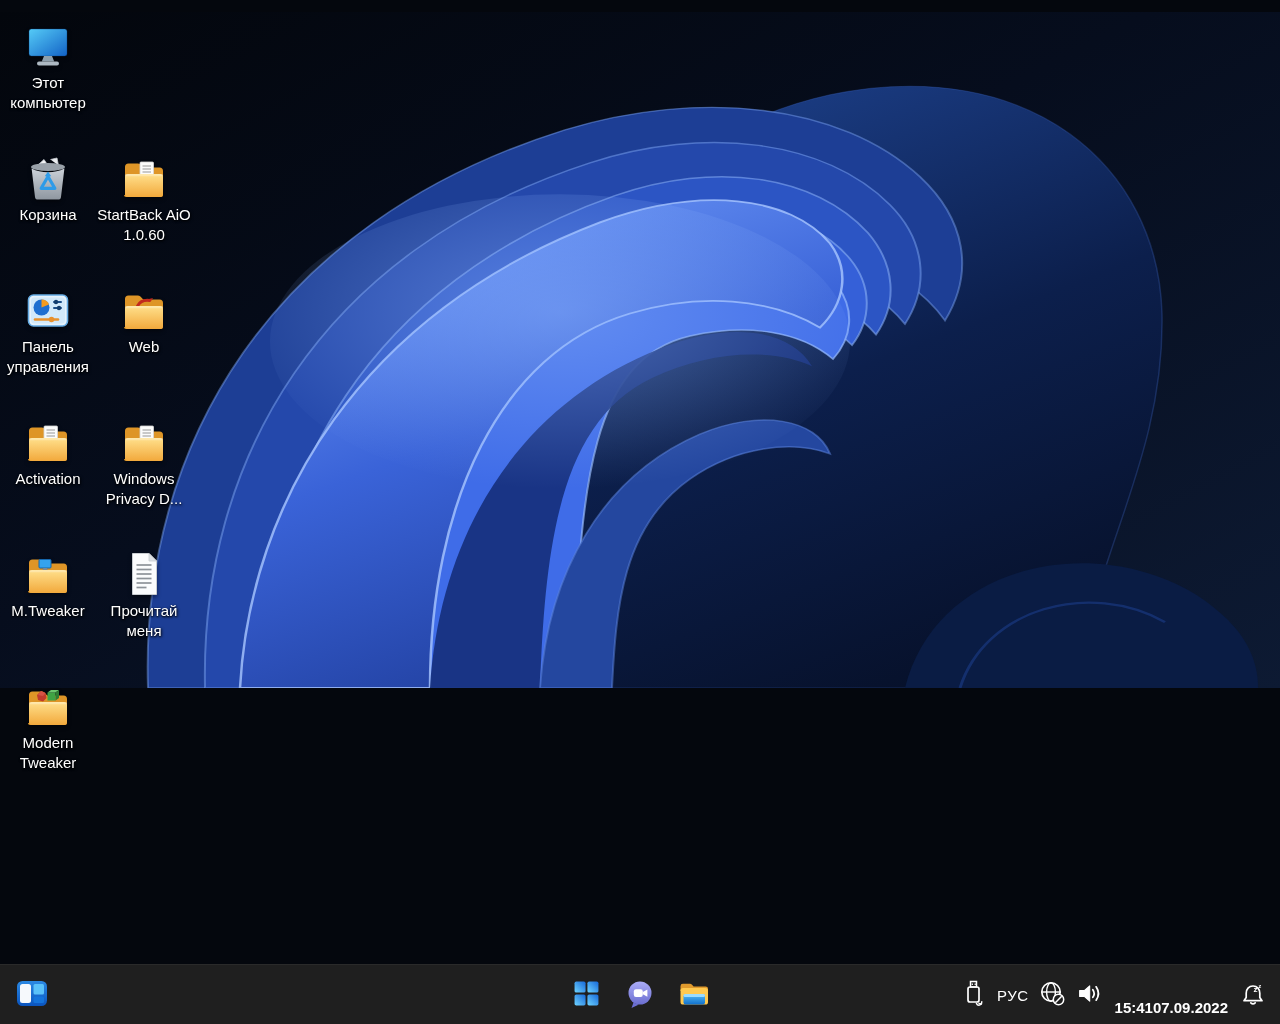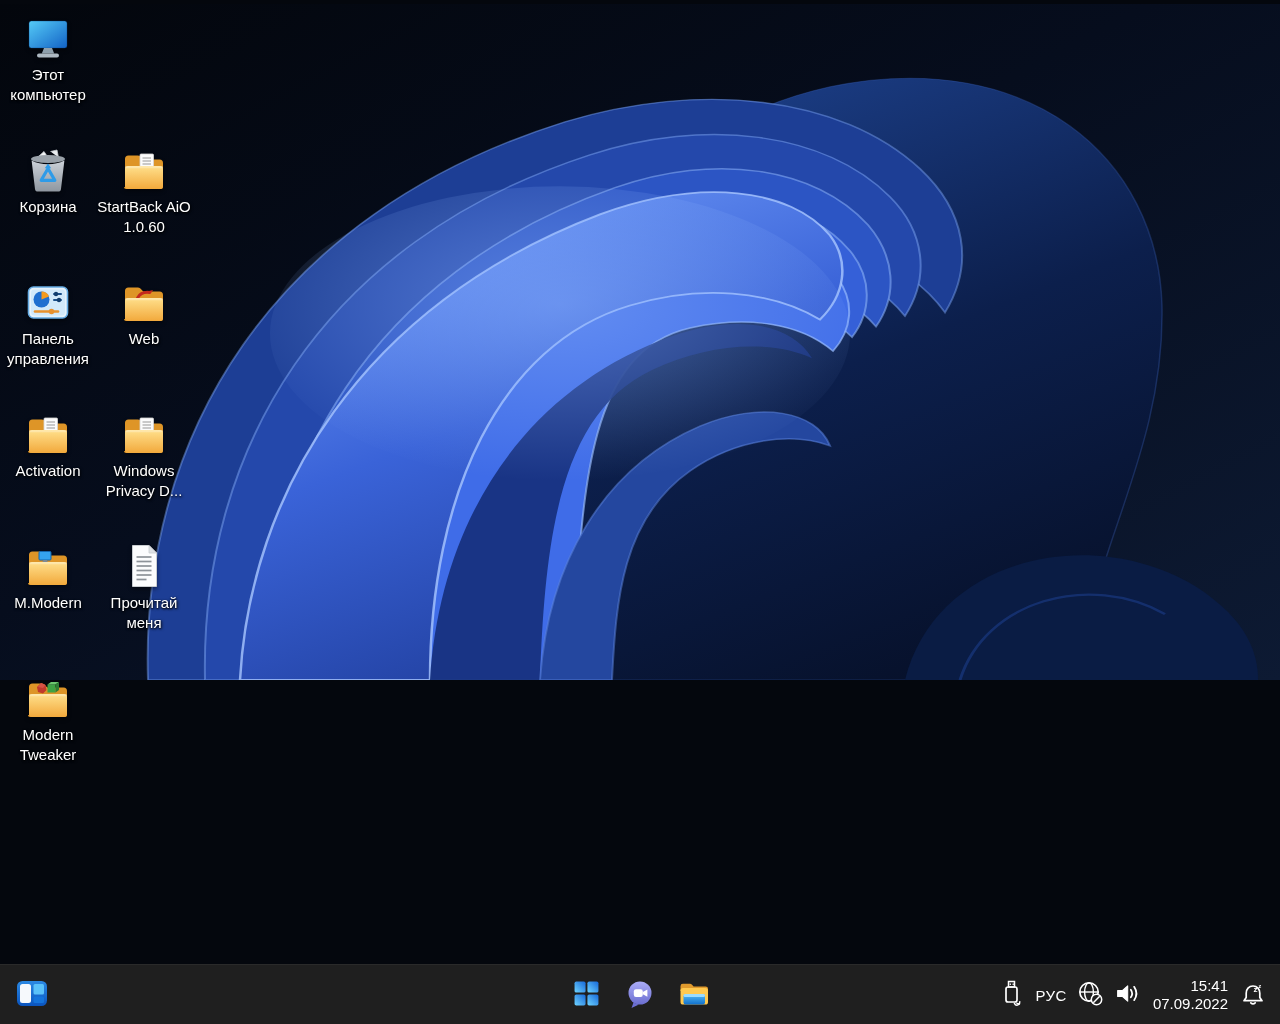"Этот компьютер" .desktop { top: 4px -> 12px }
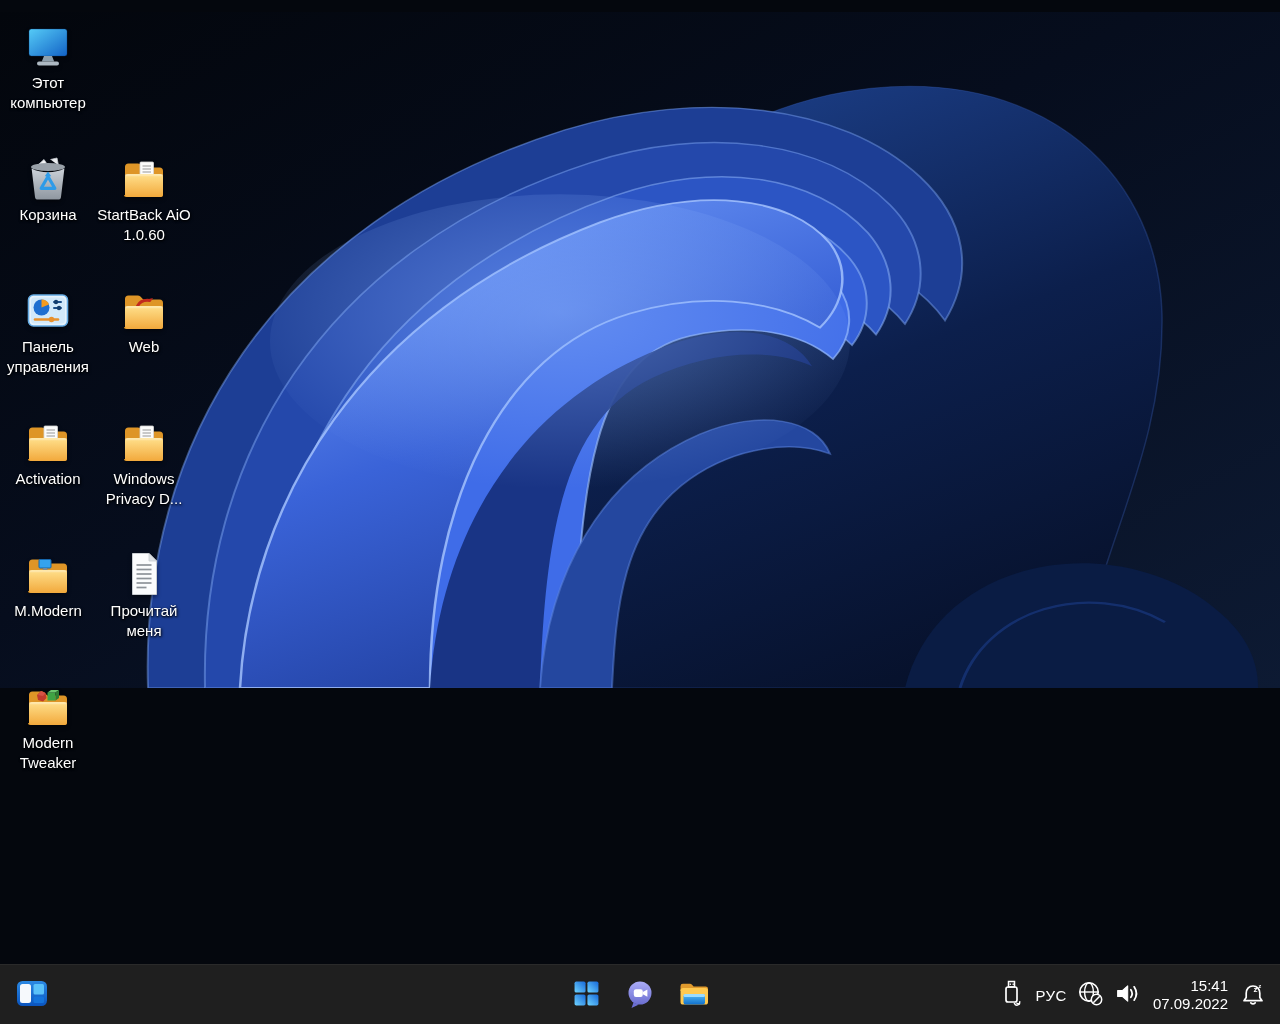"M.Modern" span.ilabel { text: M.Modern -> M.Tweaker }
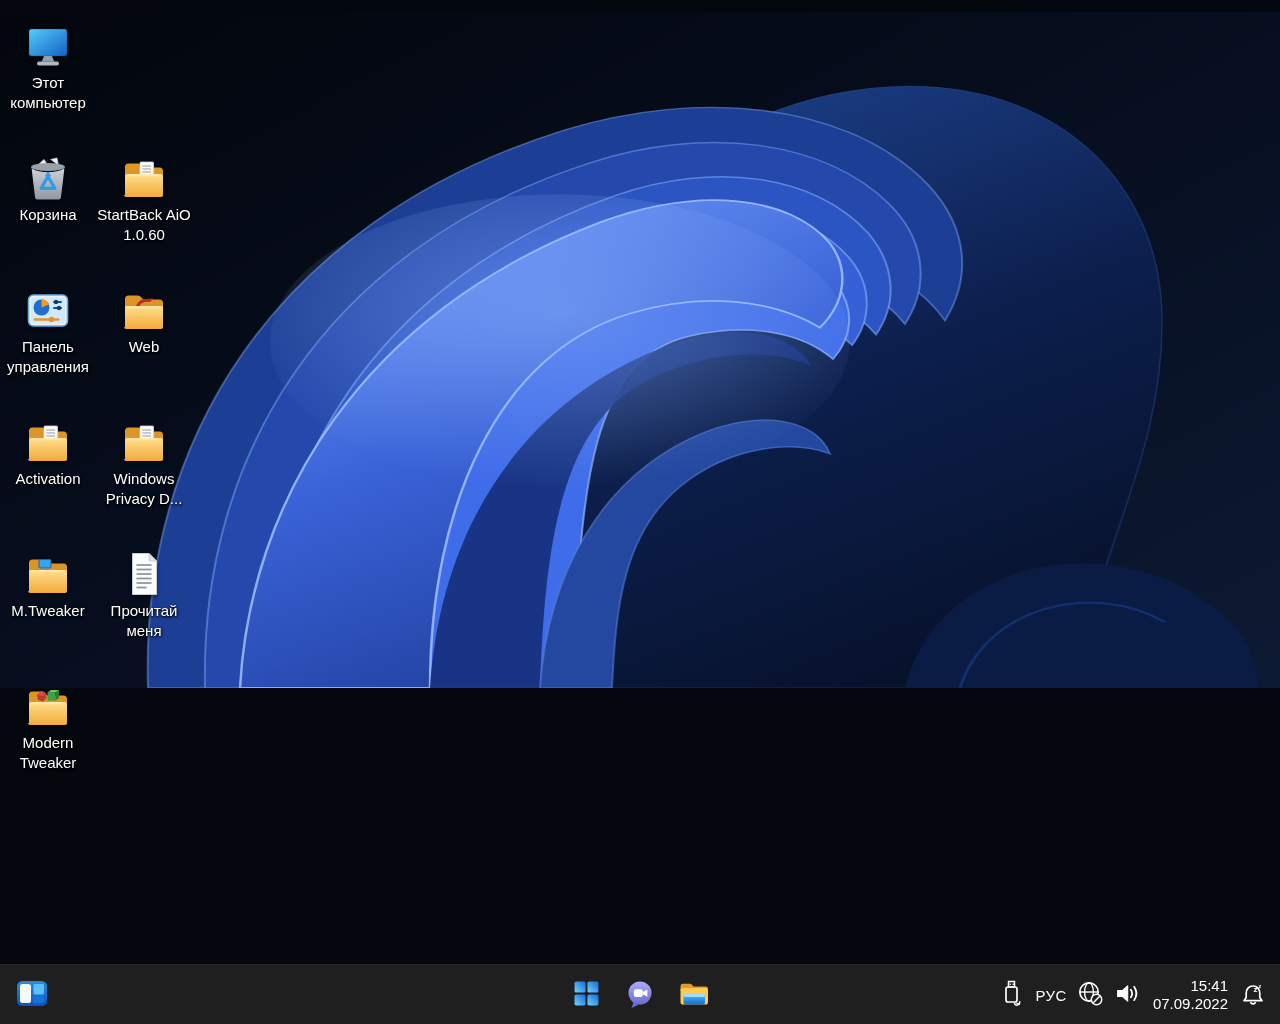"15:41" .clock { flex-direction: column -> row; font-weight: none -> bold }
